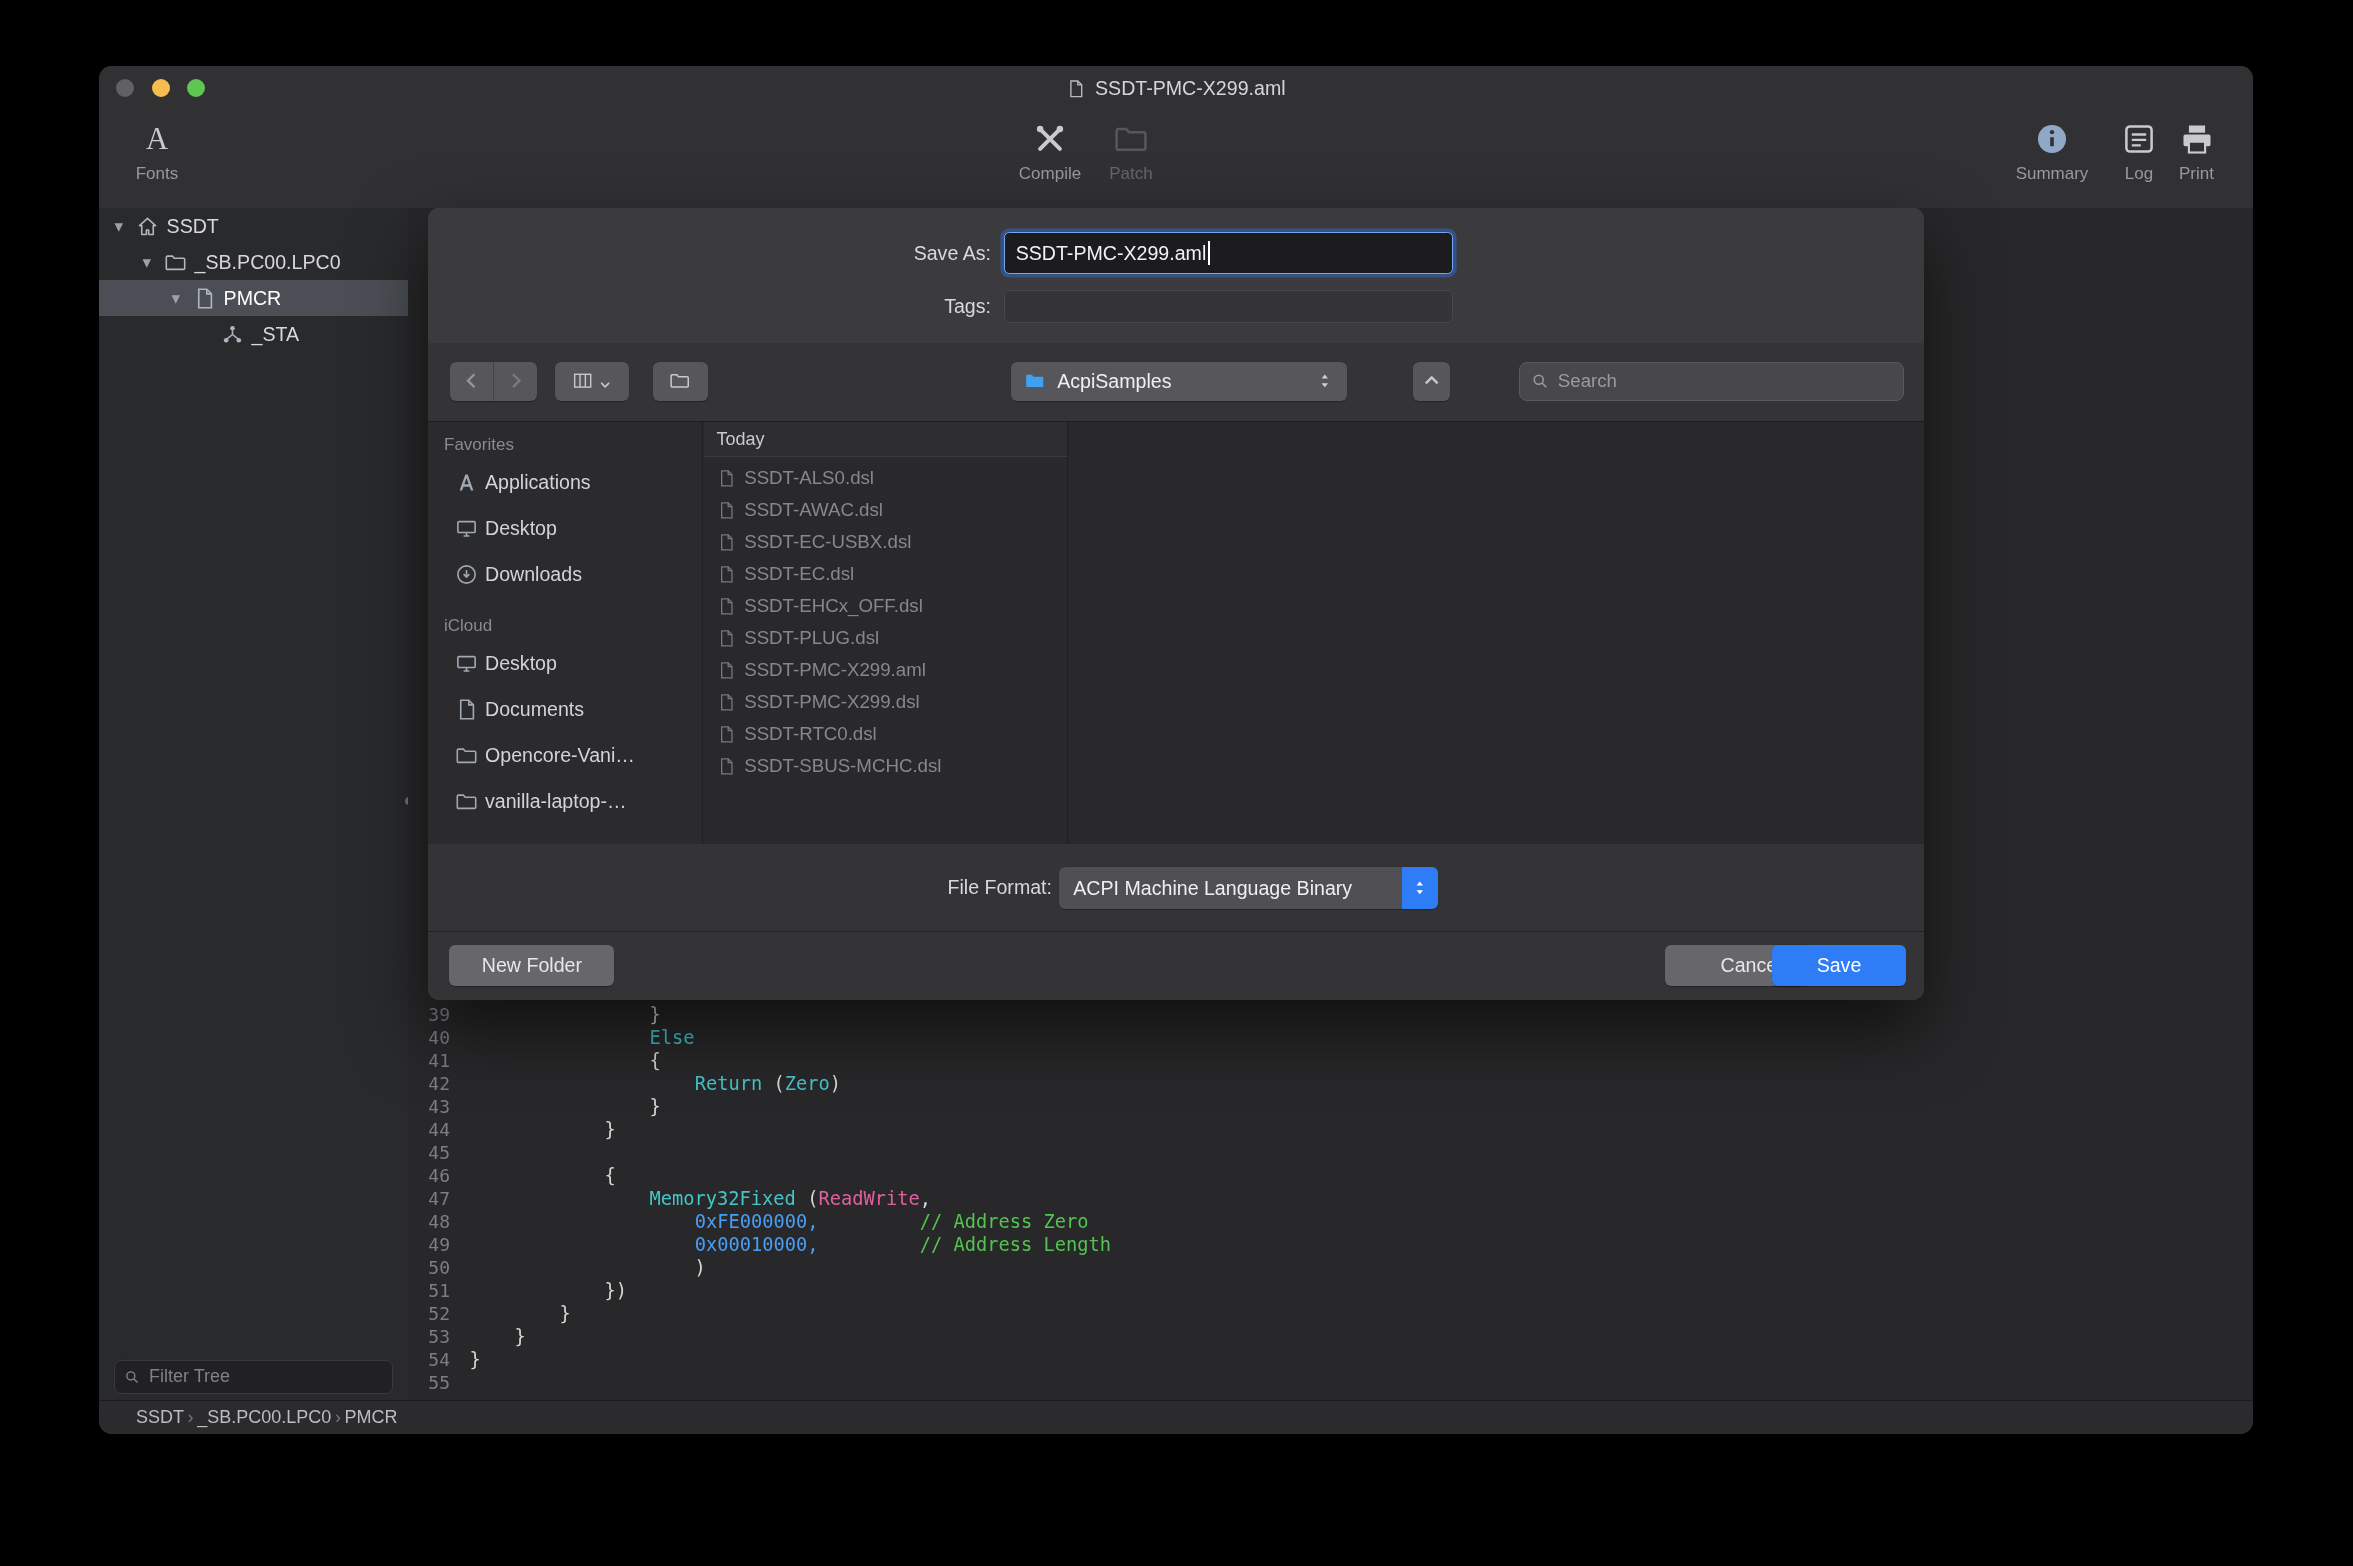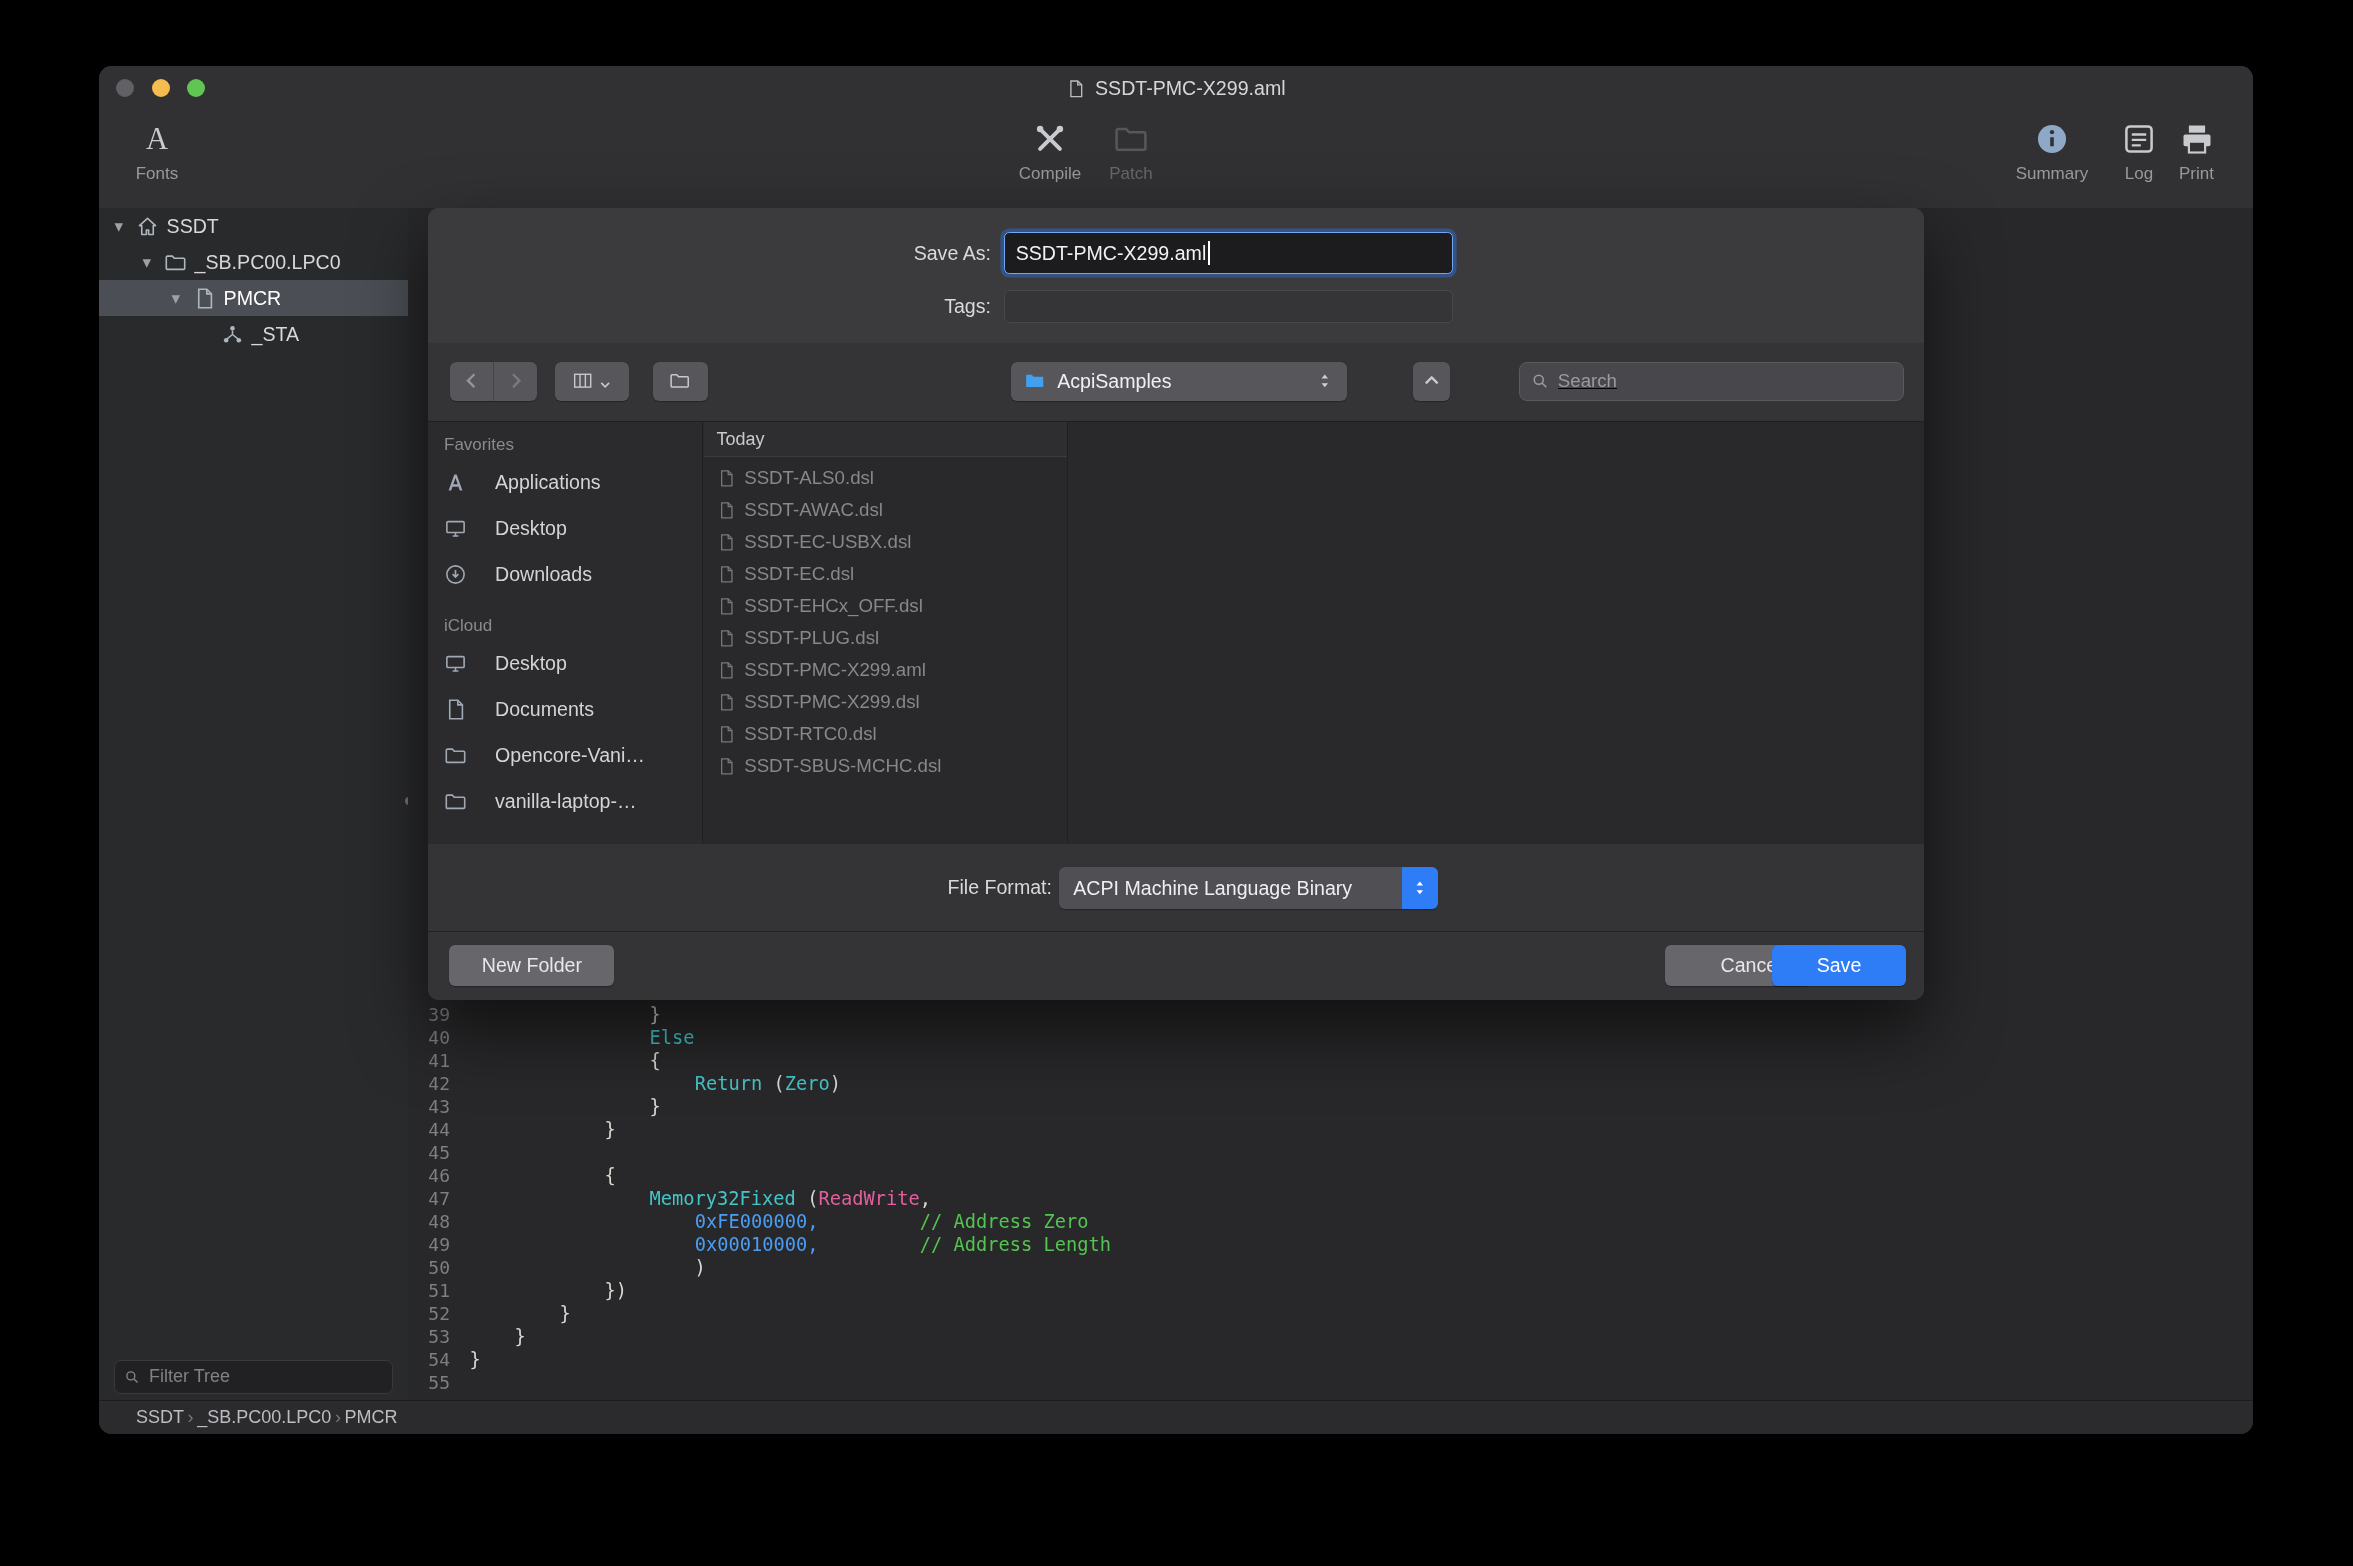"Search" .searchfield { text-decoration: underline -> none }
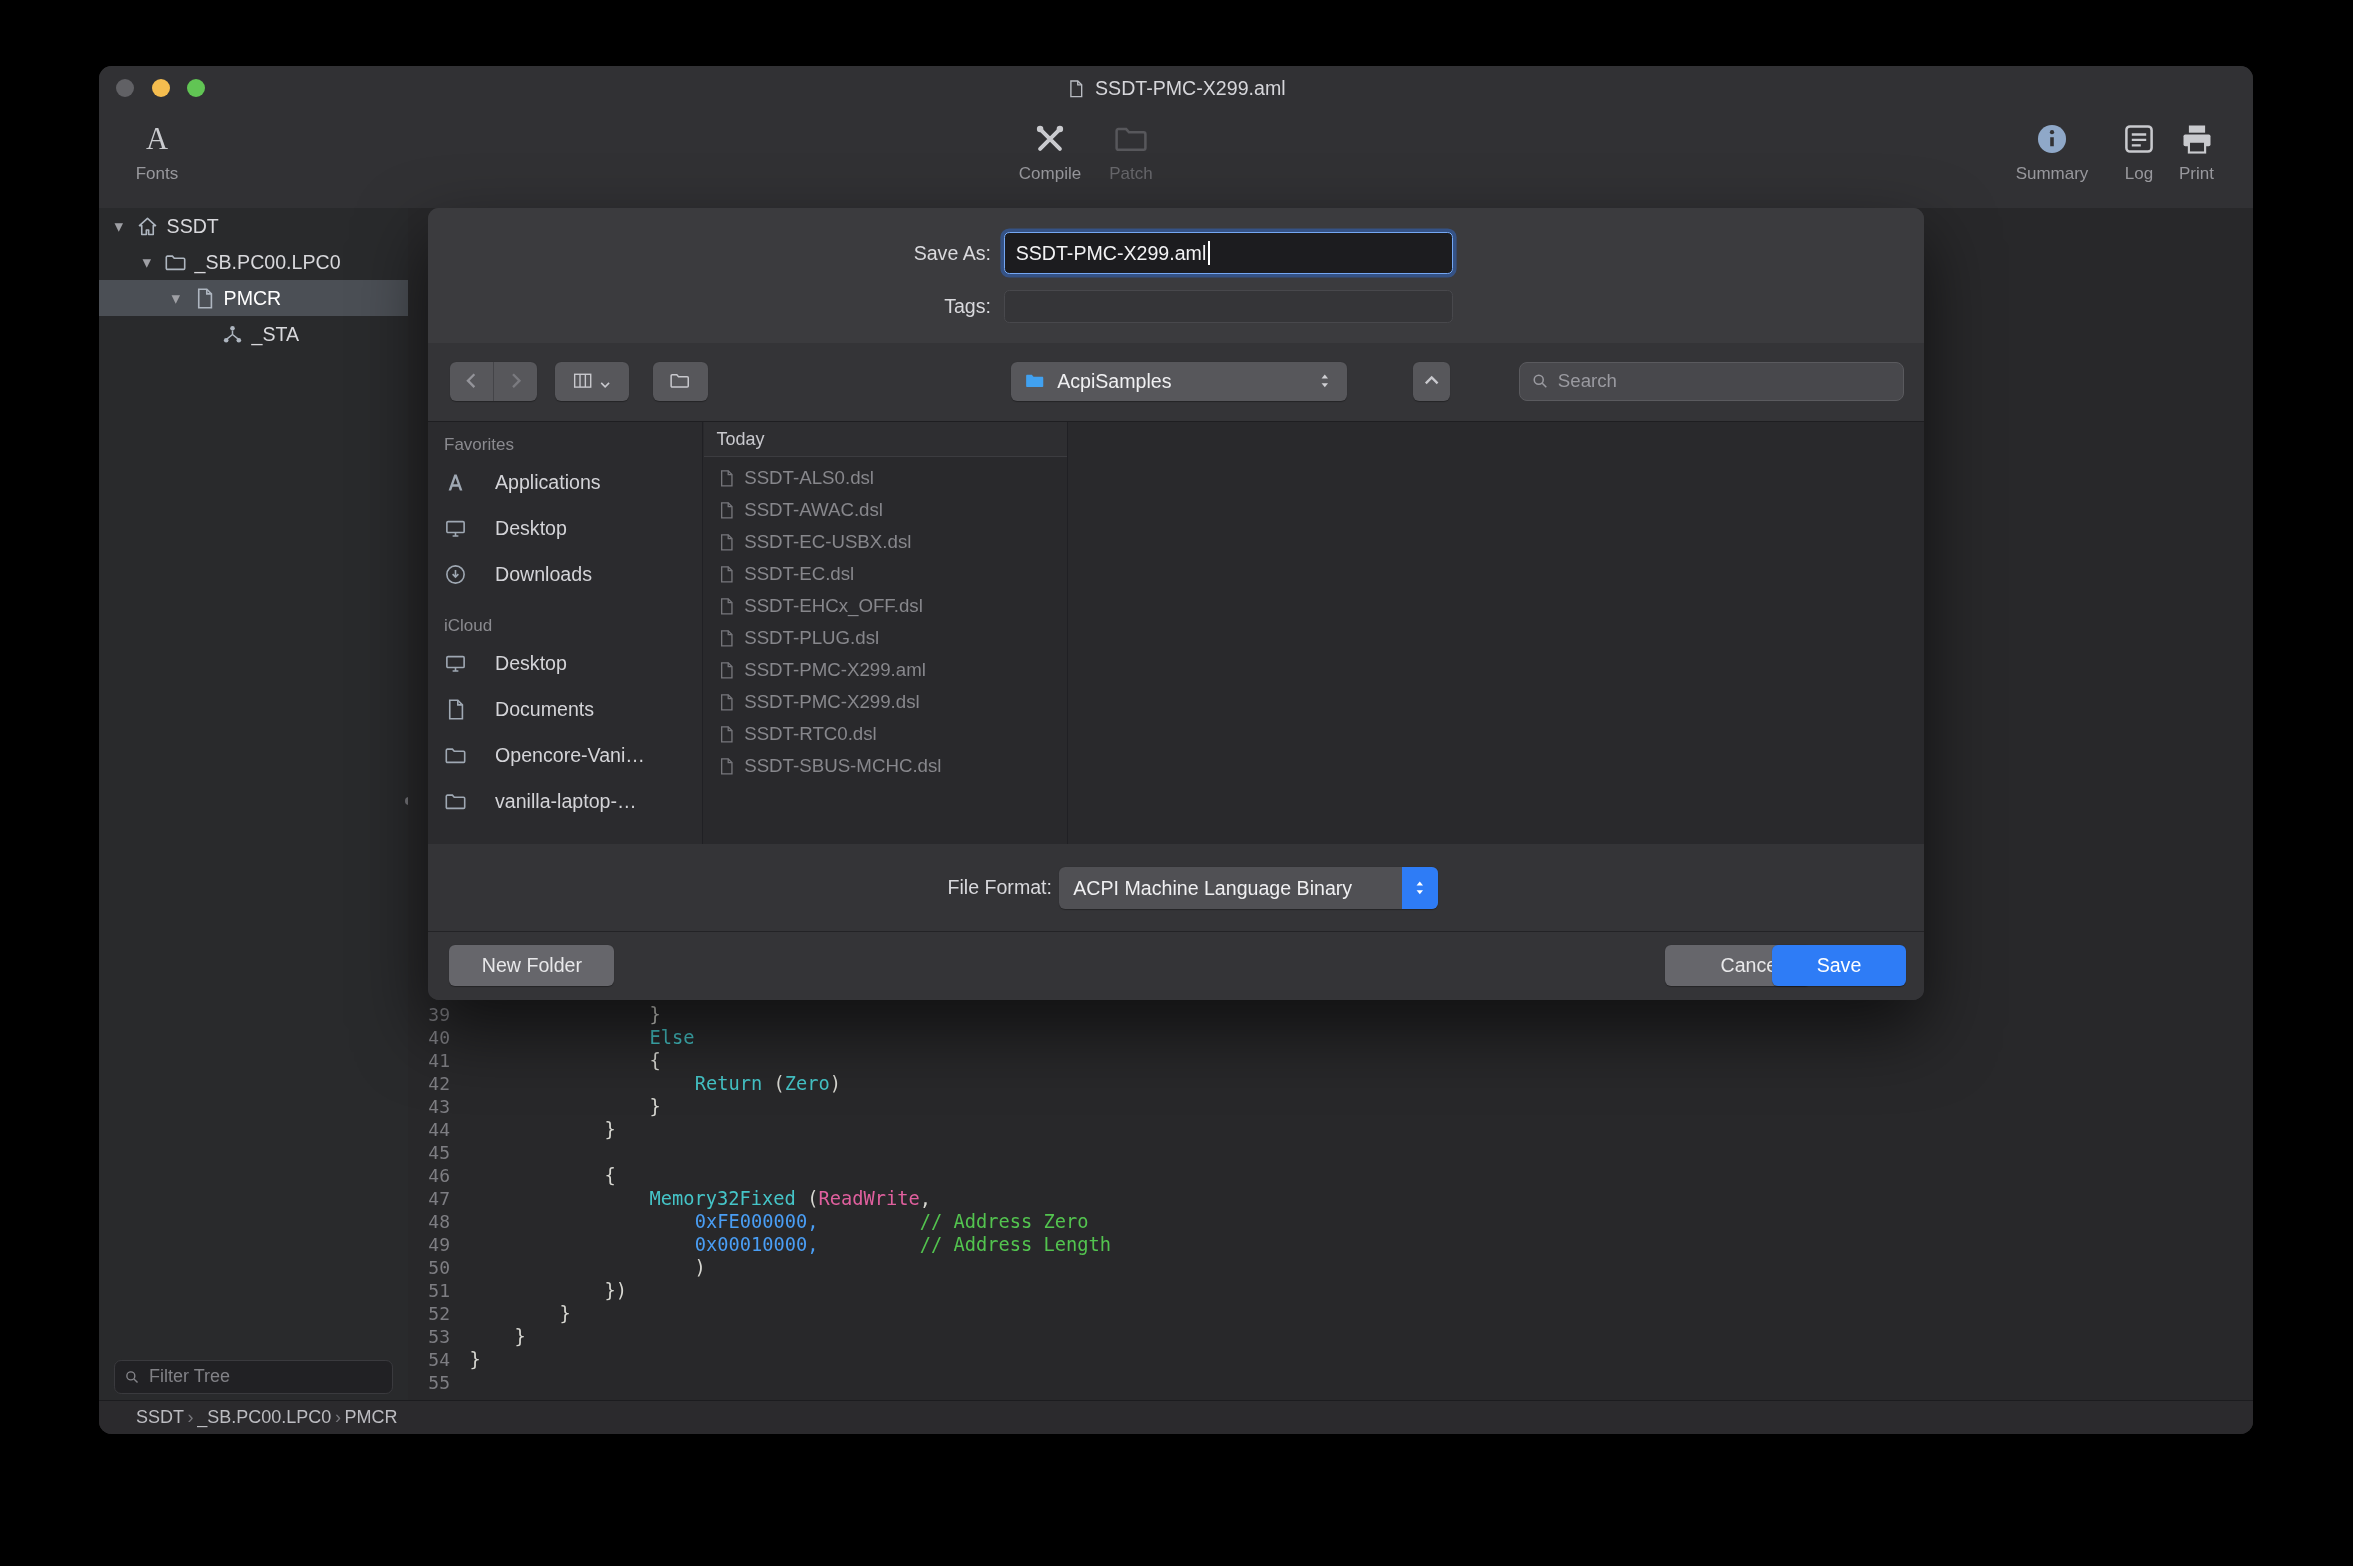"Applications" .fav-row { gap: 28px -> 7px; margin-left: 8px -> none; padding-left: 8px -> 27px }
